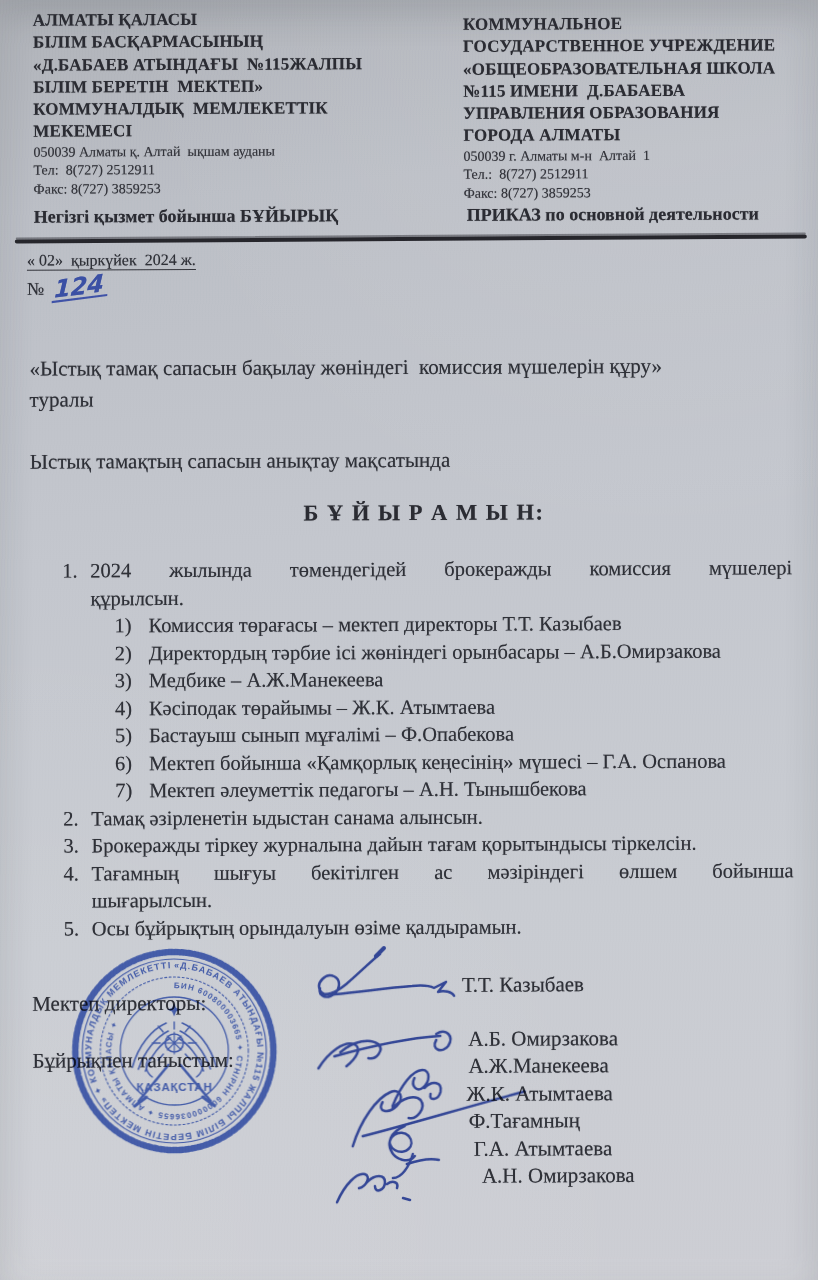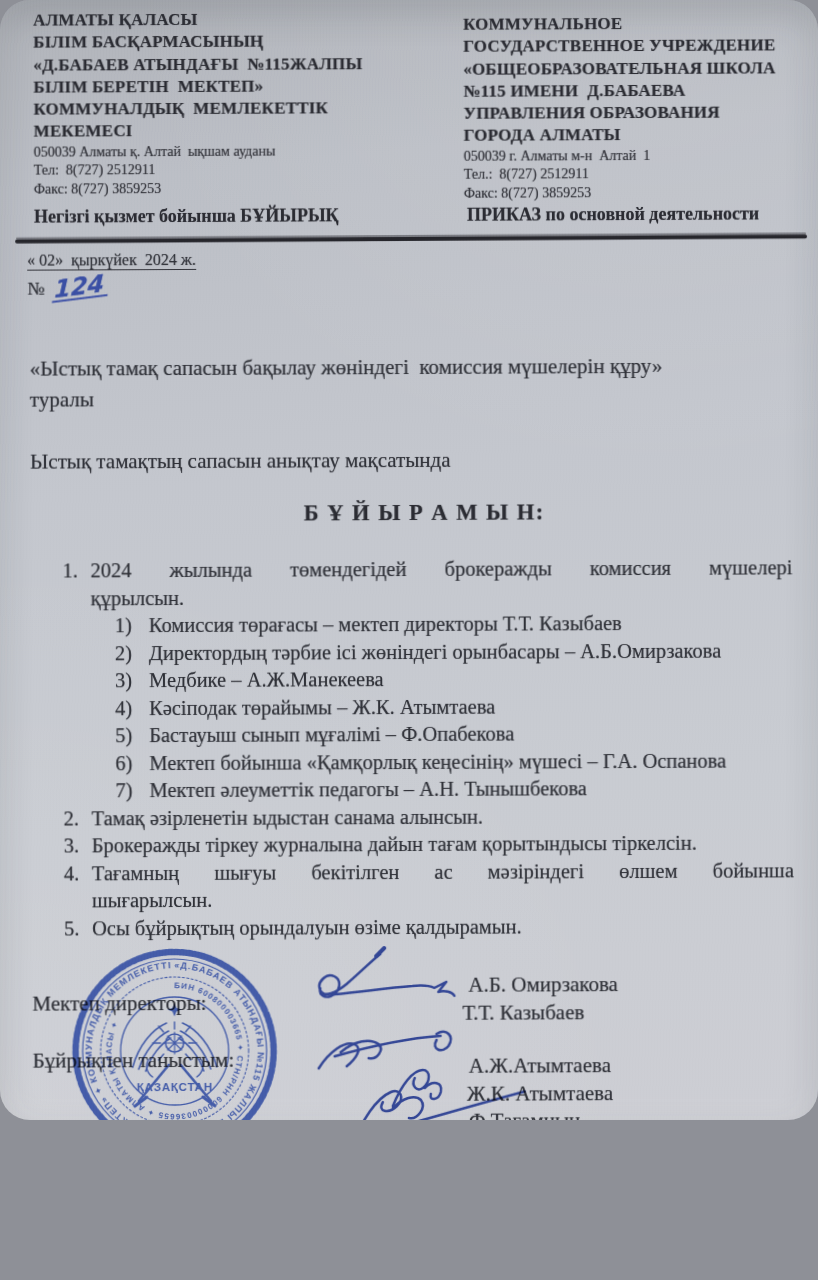"АЛМАТЫ ҚАЛАСЫ" .page { border-radius: 30px -> none; height: 1120px -> 1280px }
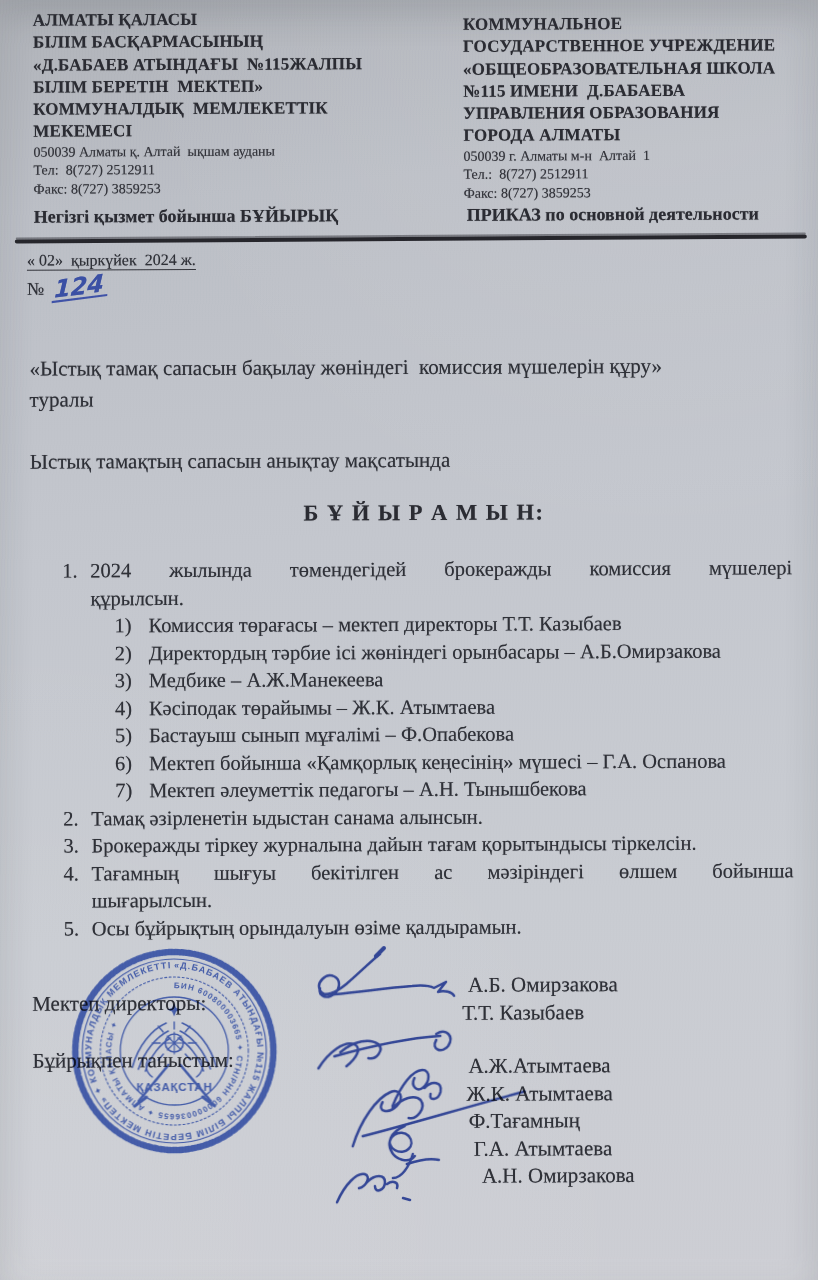"А.Б. Омирзакова" div.name { order: before "Т.Т. Казыбаев" -> after "Т.Т. Казыбаев" }
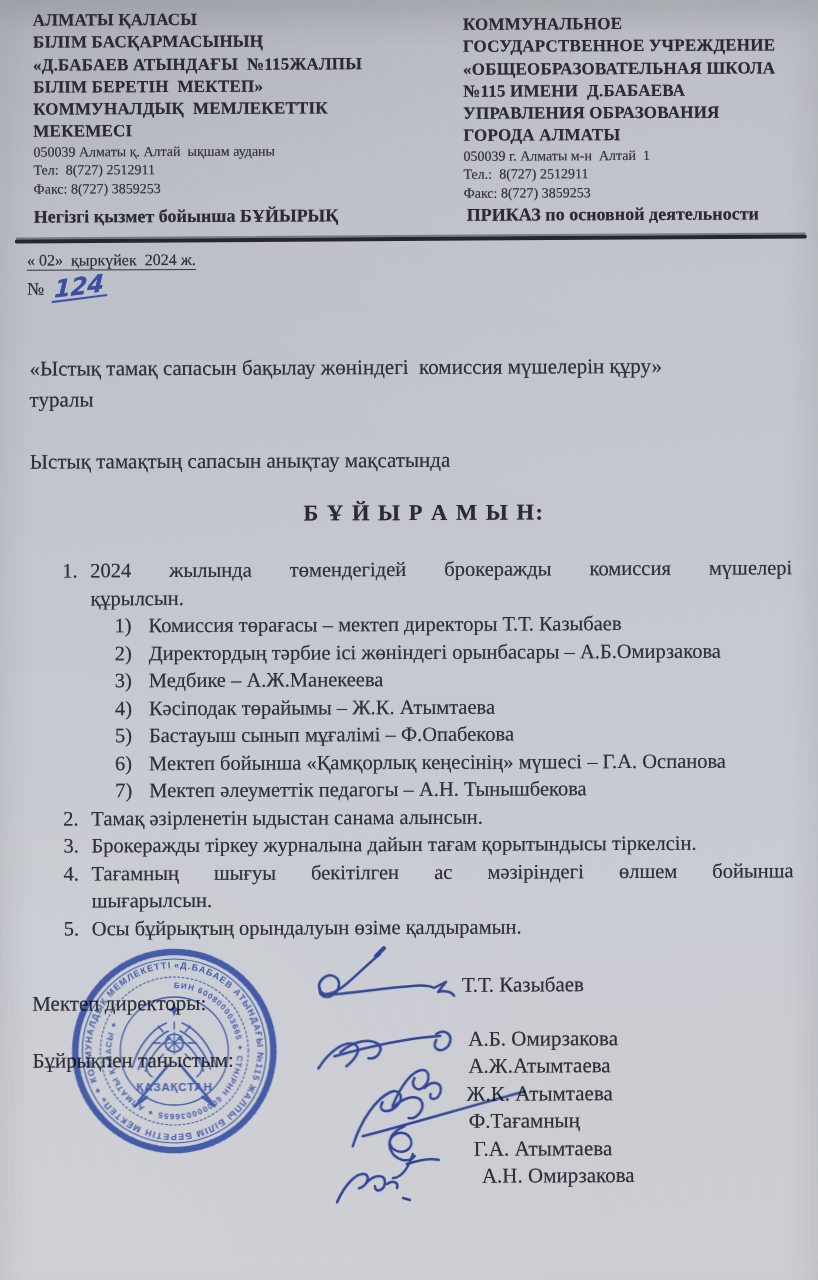"А.Ж.Атымтаева" div.name { text: А.Ж.Атымтаева -> А.Ж.Манекеева }
